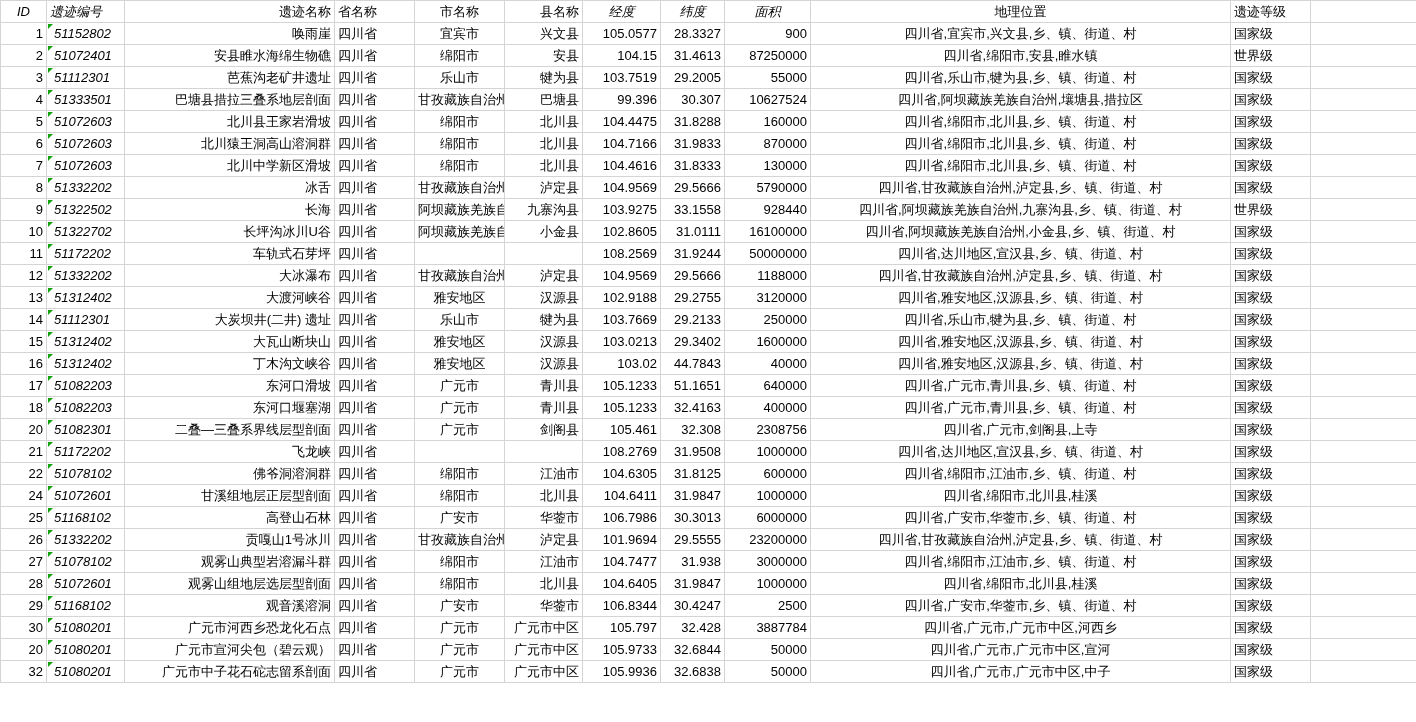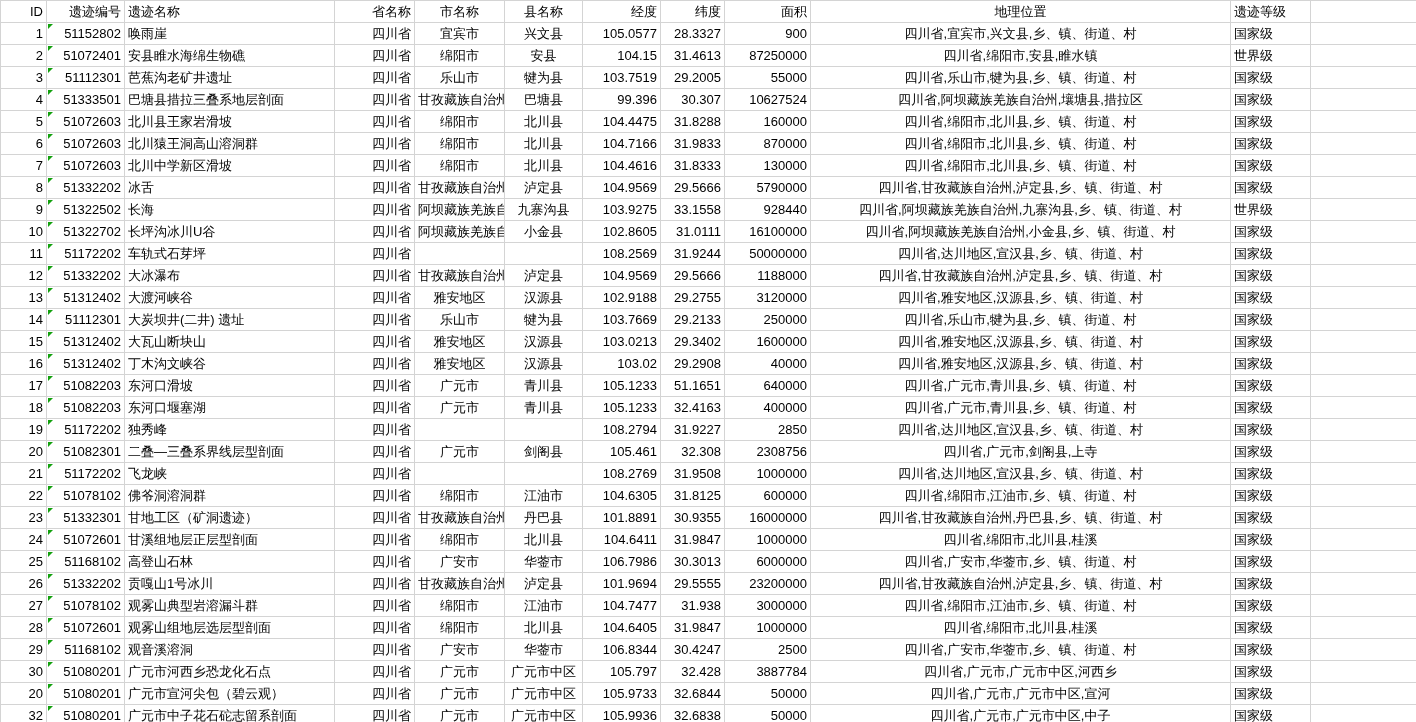"ID" thead .c-id, thead .c-lon, thead .c-lat, thead .c-area { font-style: none -> italic; text-align: right -> center }
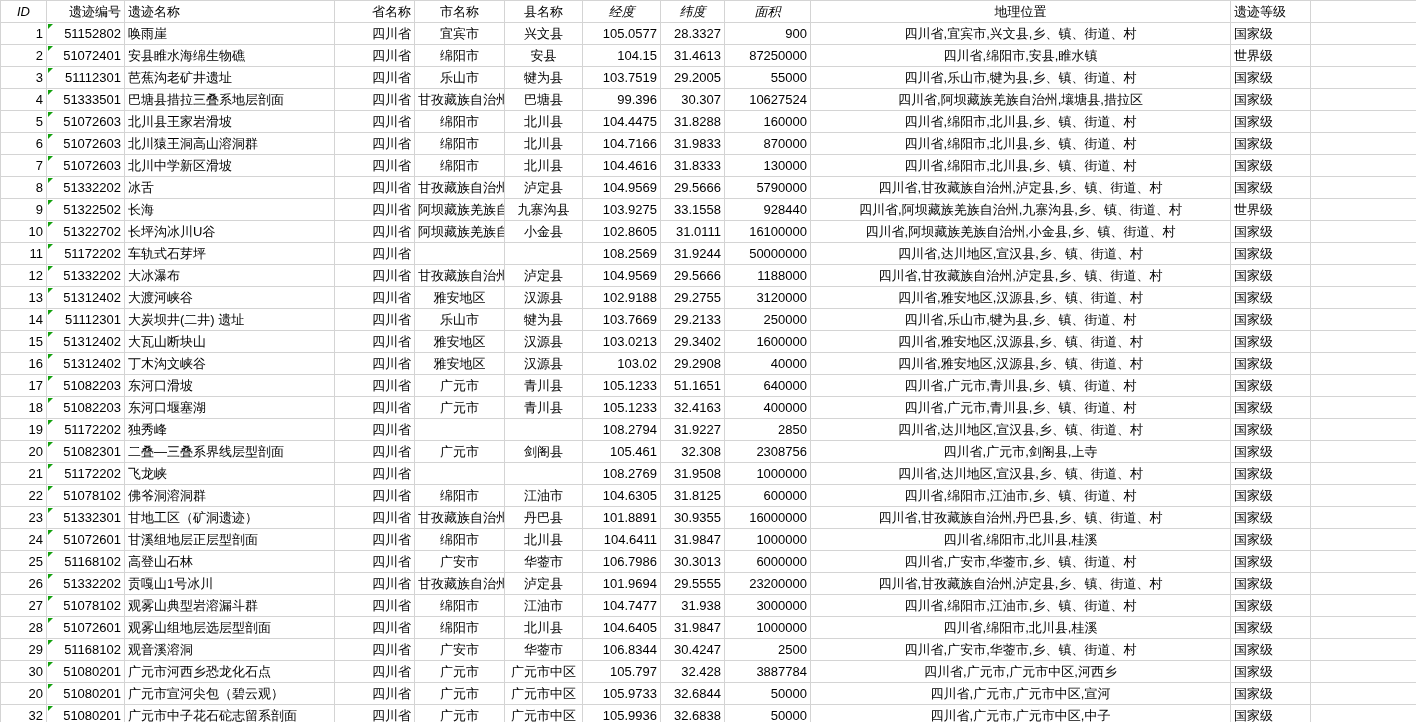"遗迹编号" .c-code { font-style: none -> italic; text-align: right -> left }
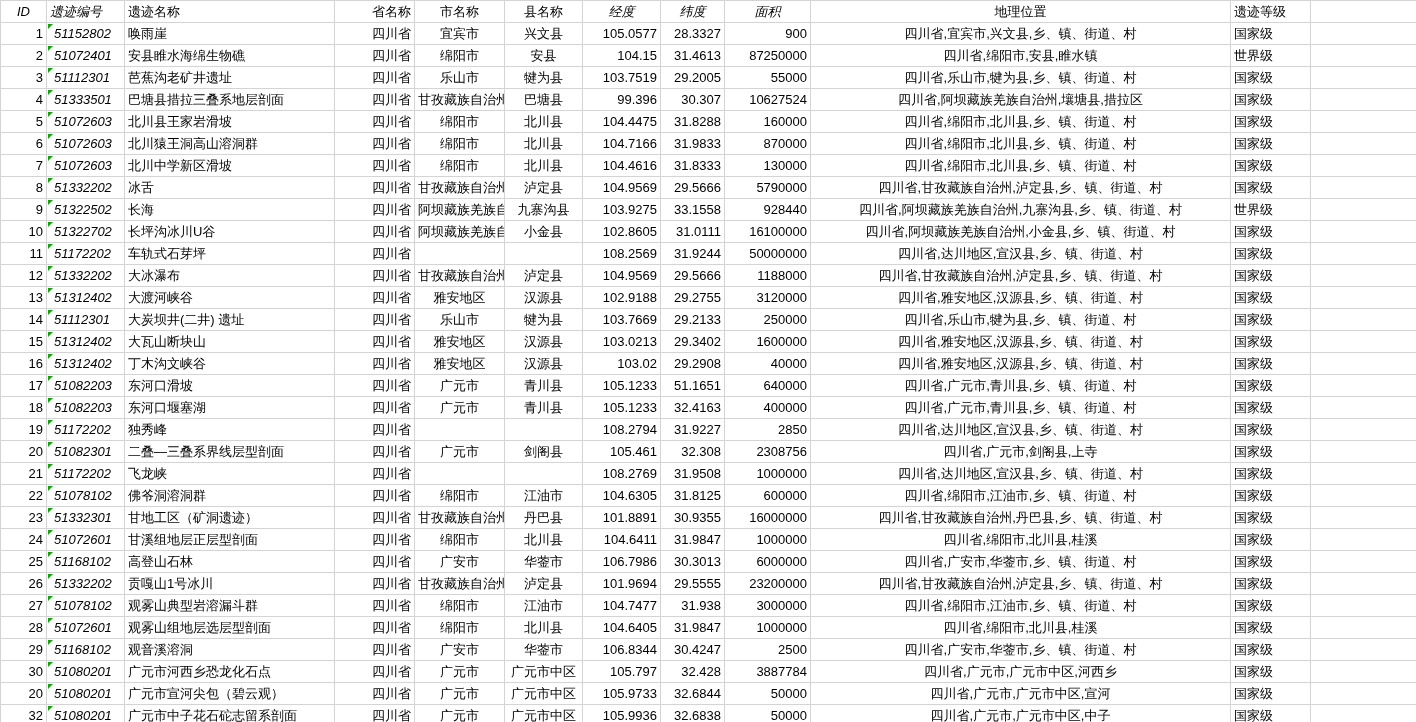"遗迹名称" .c-name { text-align: left -> right }
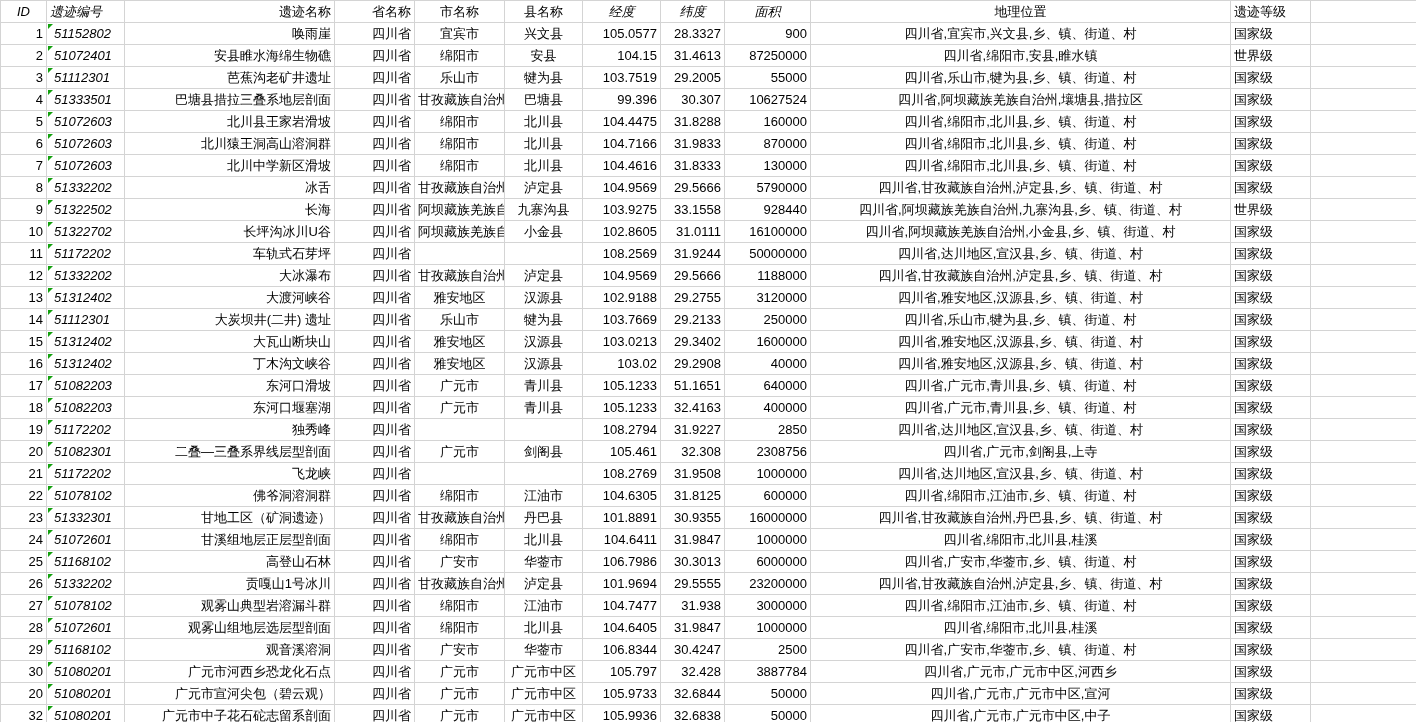"省名称" .c-prov { text-align: right -> left }
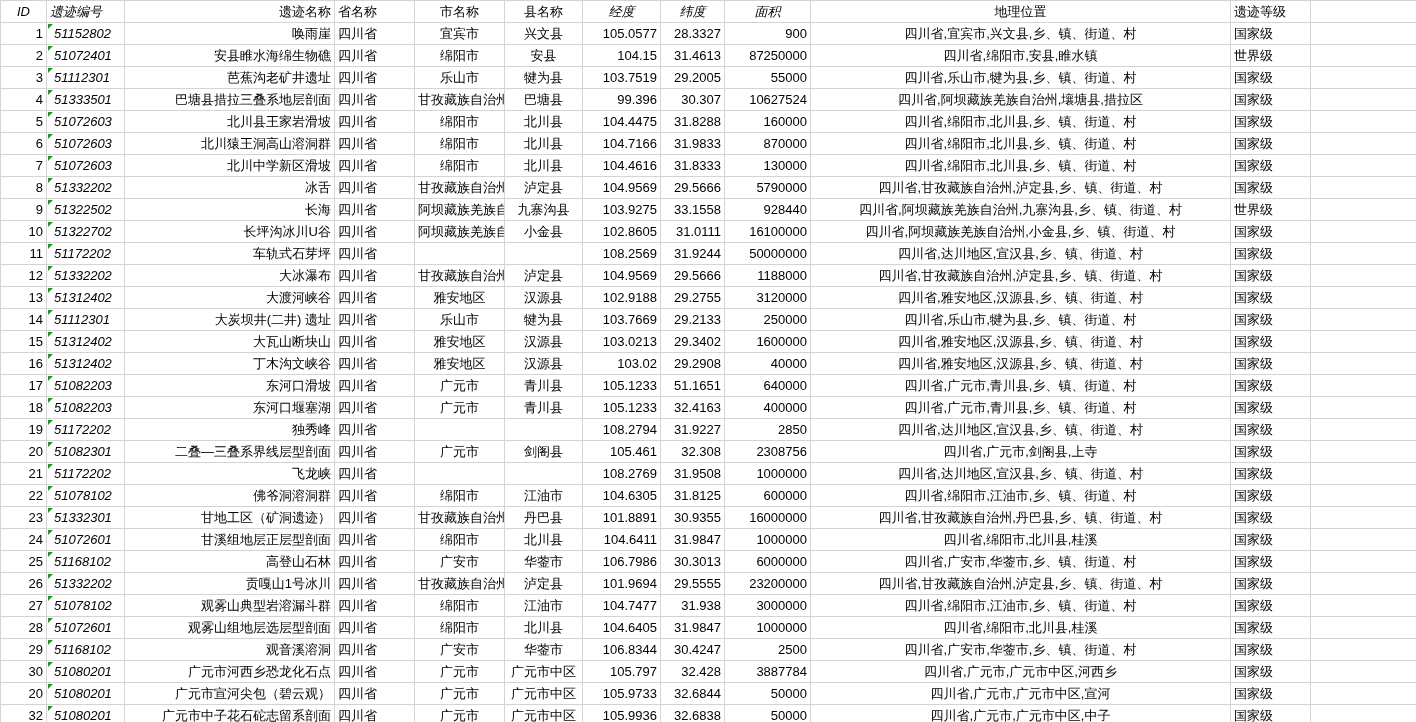"县名称" .c-county { text-align: center -> right }
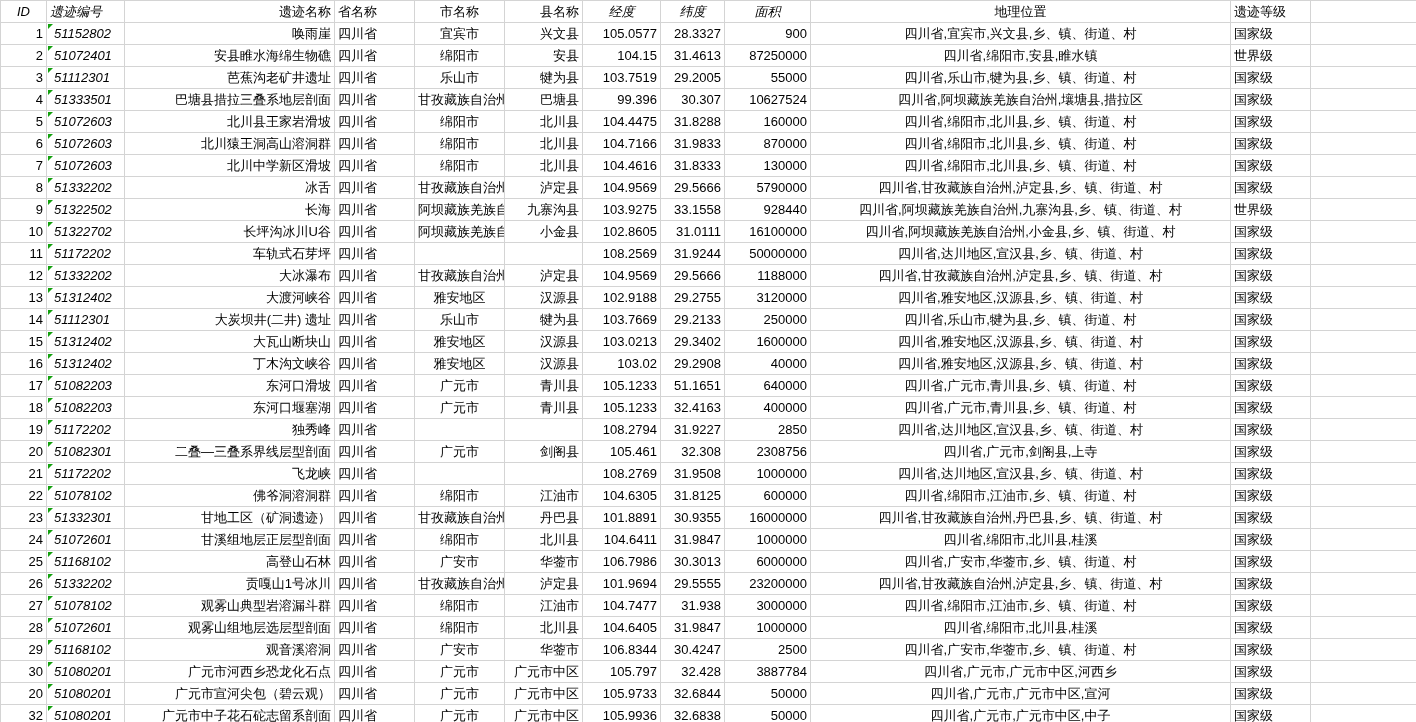"29.2908" td.c-lat { text: 29.2908 -> 44.7843 }
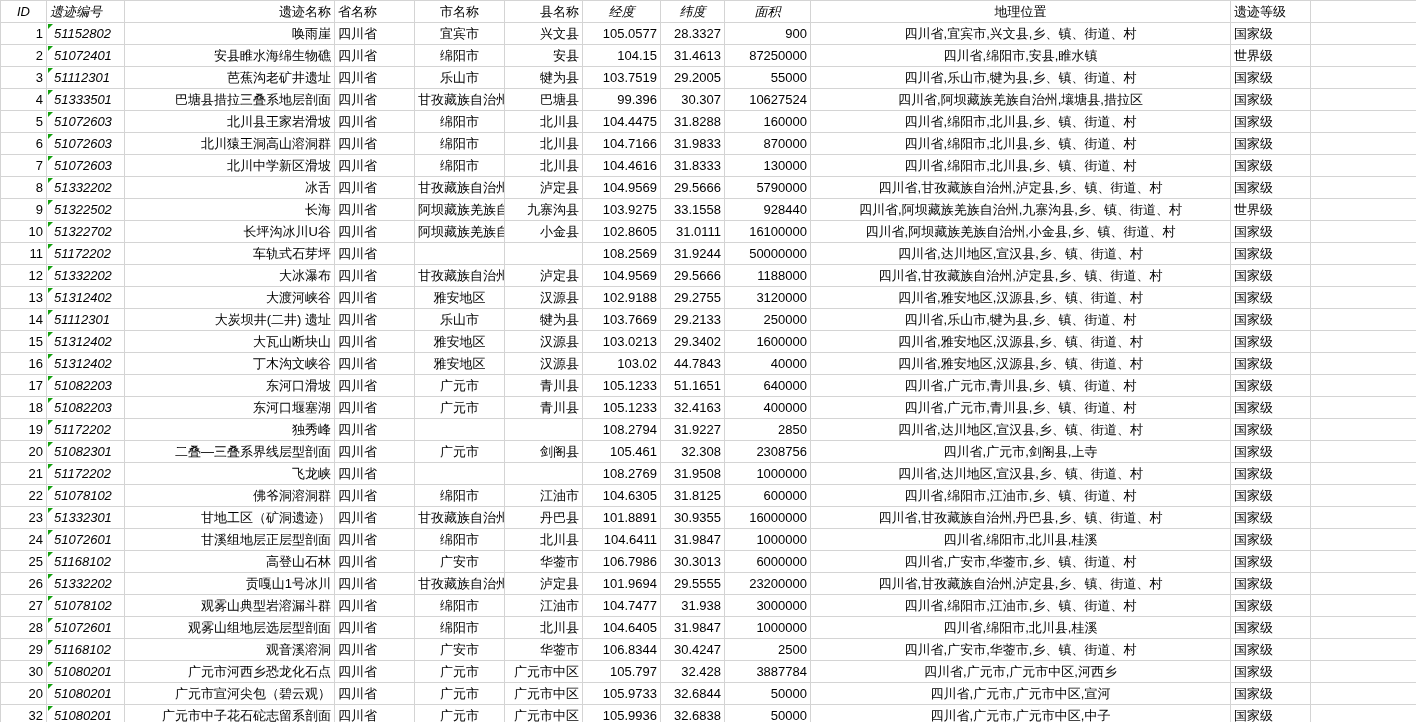"19" tr { html: <tr> <td>19</td> <td><span>51172202</span></td> <td>独秀峰</td> <td>四川省</td> <td></td> <td></td> <td>108.2794</td> <td>31.9227</td> <td>2850</td> <td>四川省,达川地区,宣汉县,乡、镇、街道、村</td> <td>国家级</td> <td></td> </tr> -> none }
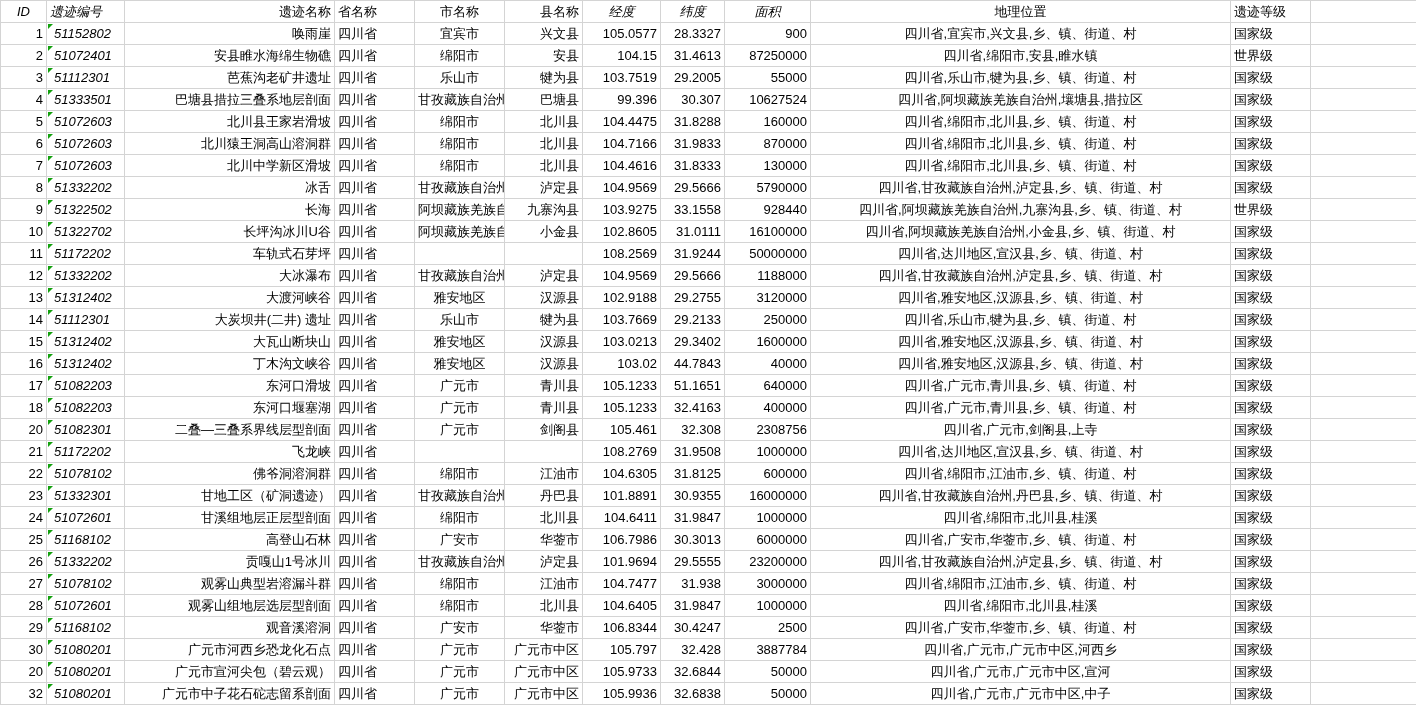"23" tr { html: <tr> <td>23</td> <td><span>51332301</span></td> <td>甘地工区（矿洞遗迹）</td> <td>四川省</td> <td>甘孜藏族自治州</td> <td>丹巴县</td> <td>101.8891</td> <td>30.9355</td> <td>16000000</td> <td>四川省,甘孜藏族自治州,丹巴县,乡、镇、街道、村</td> <td>国家级</td> <td></td> </tr> -> none }
